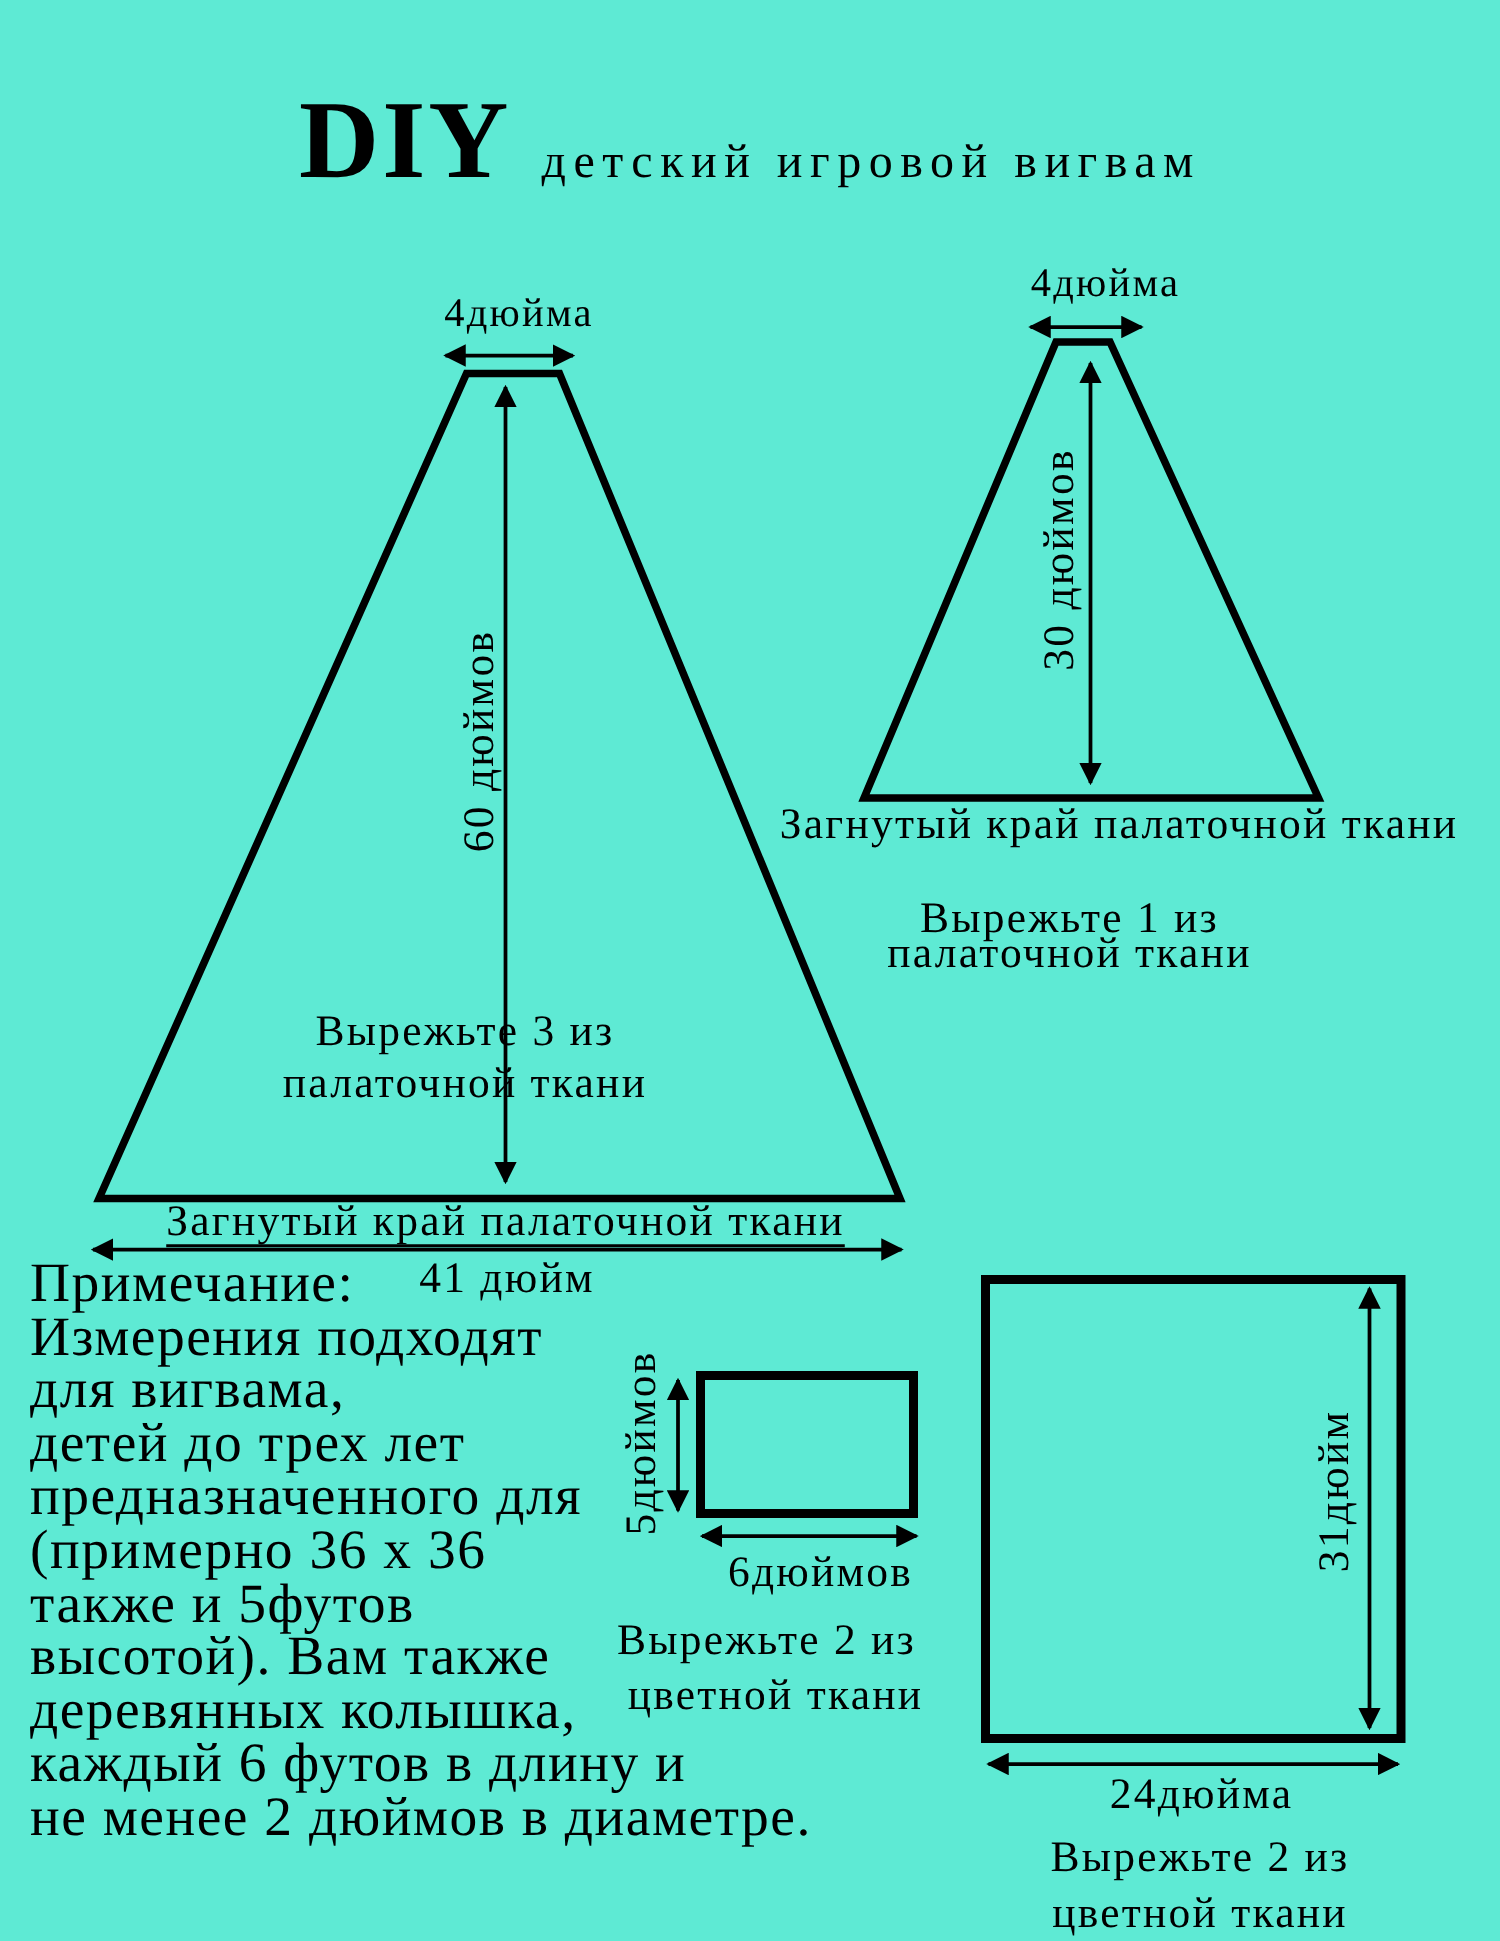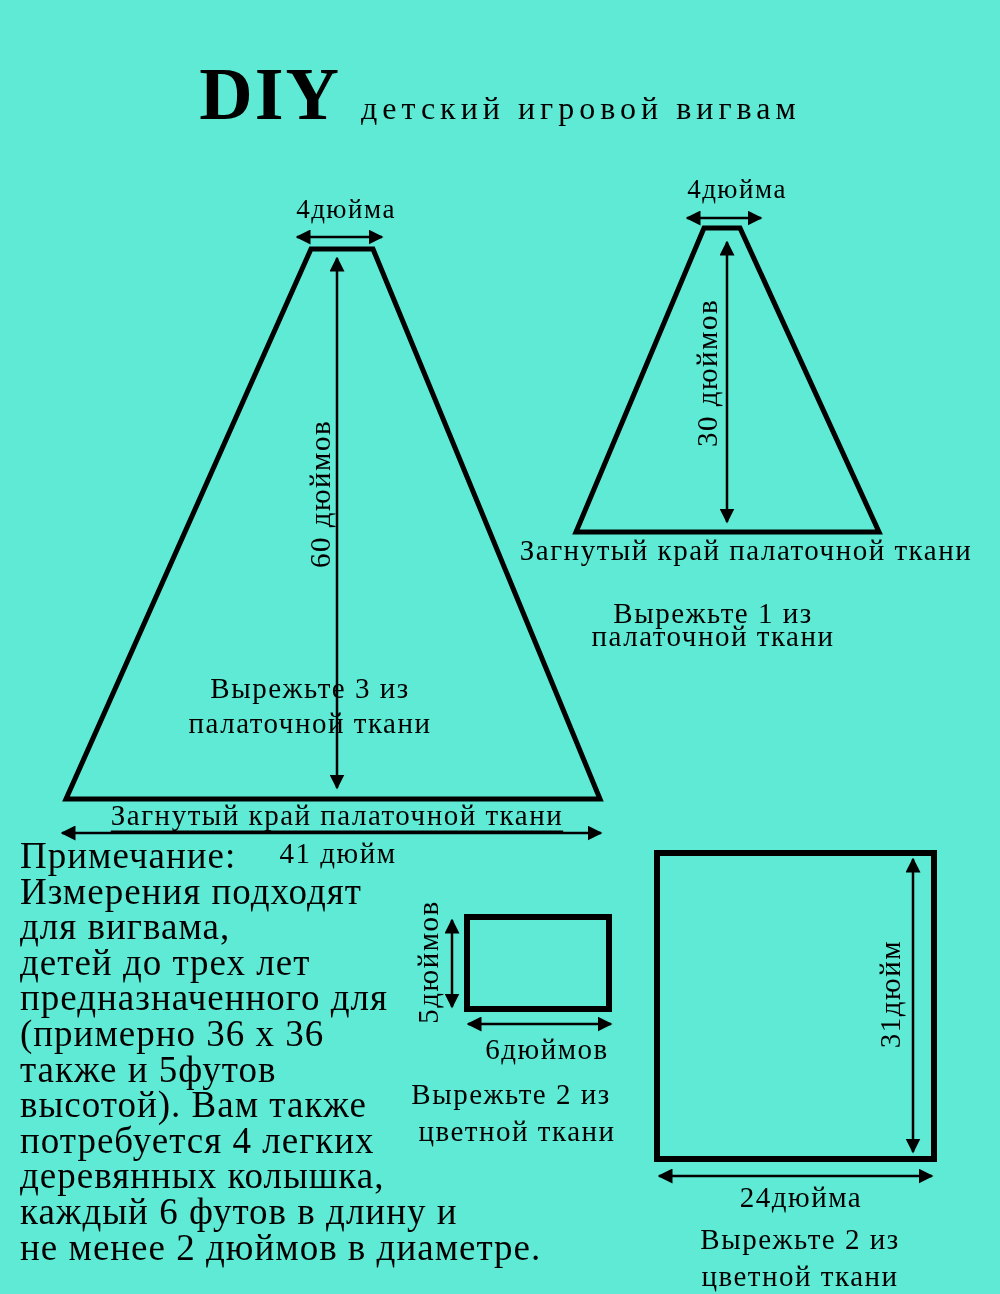"потребуется 4 легких" div { html: <div>потребуется 4 легких</div> -> none }
